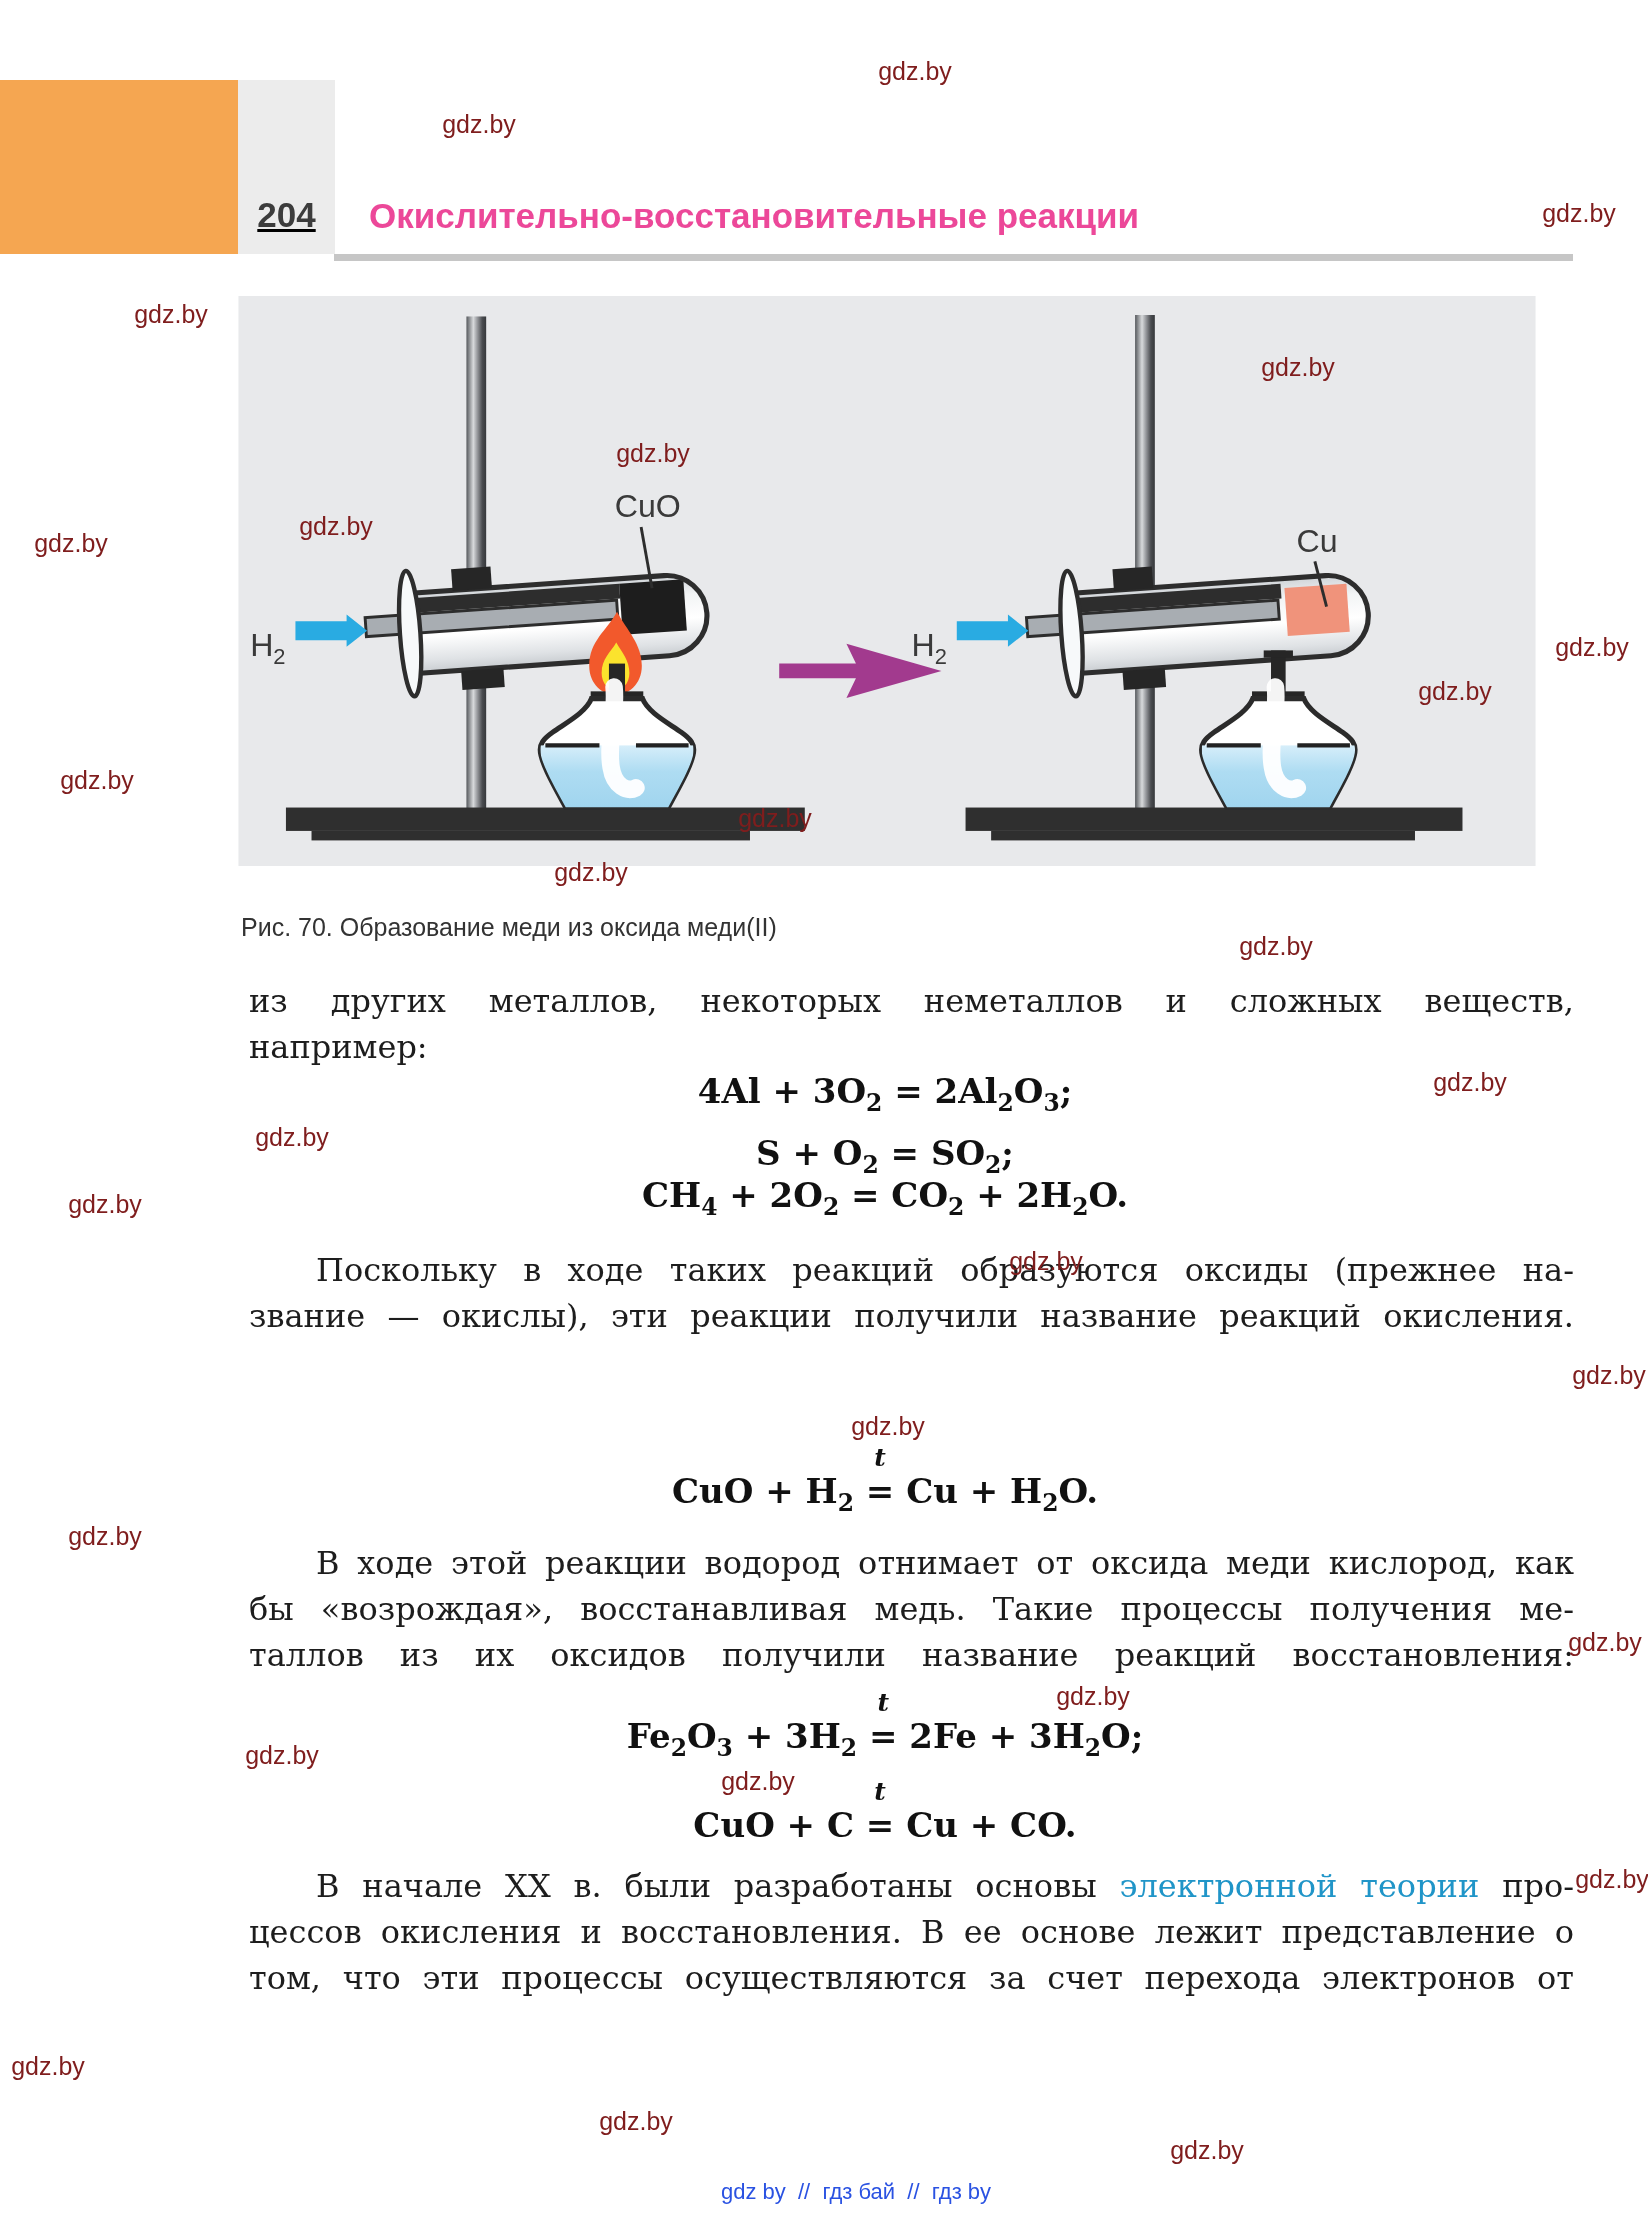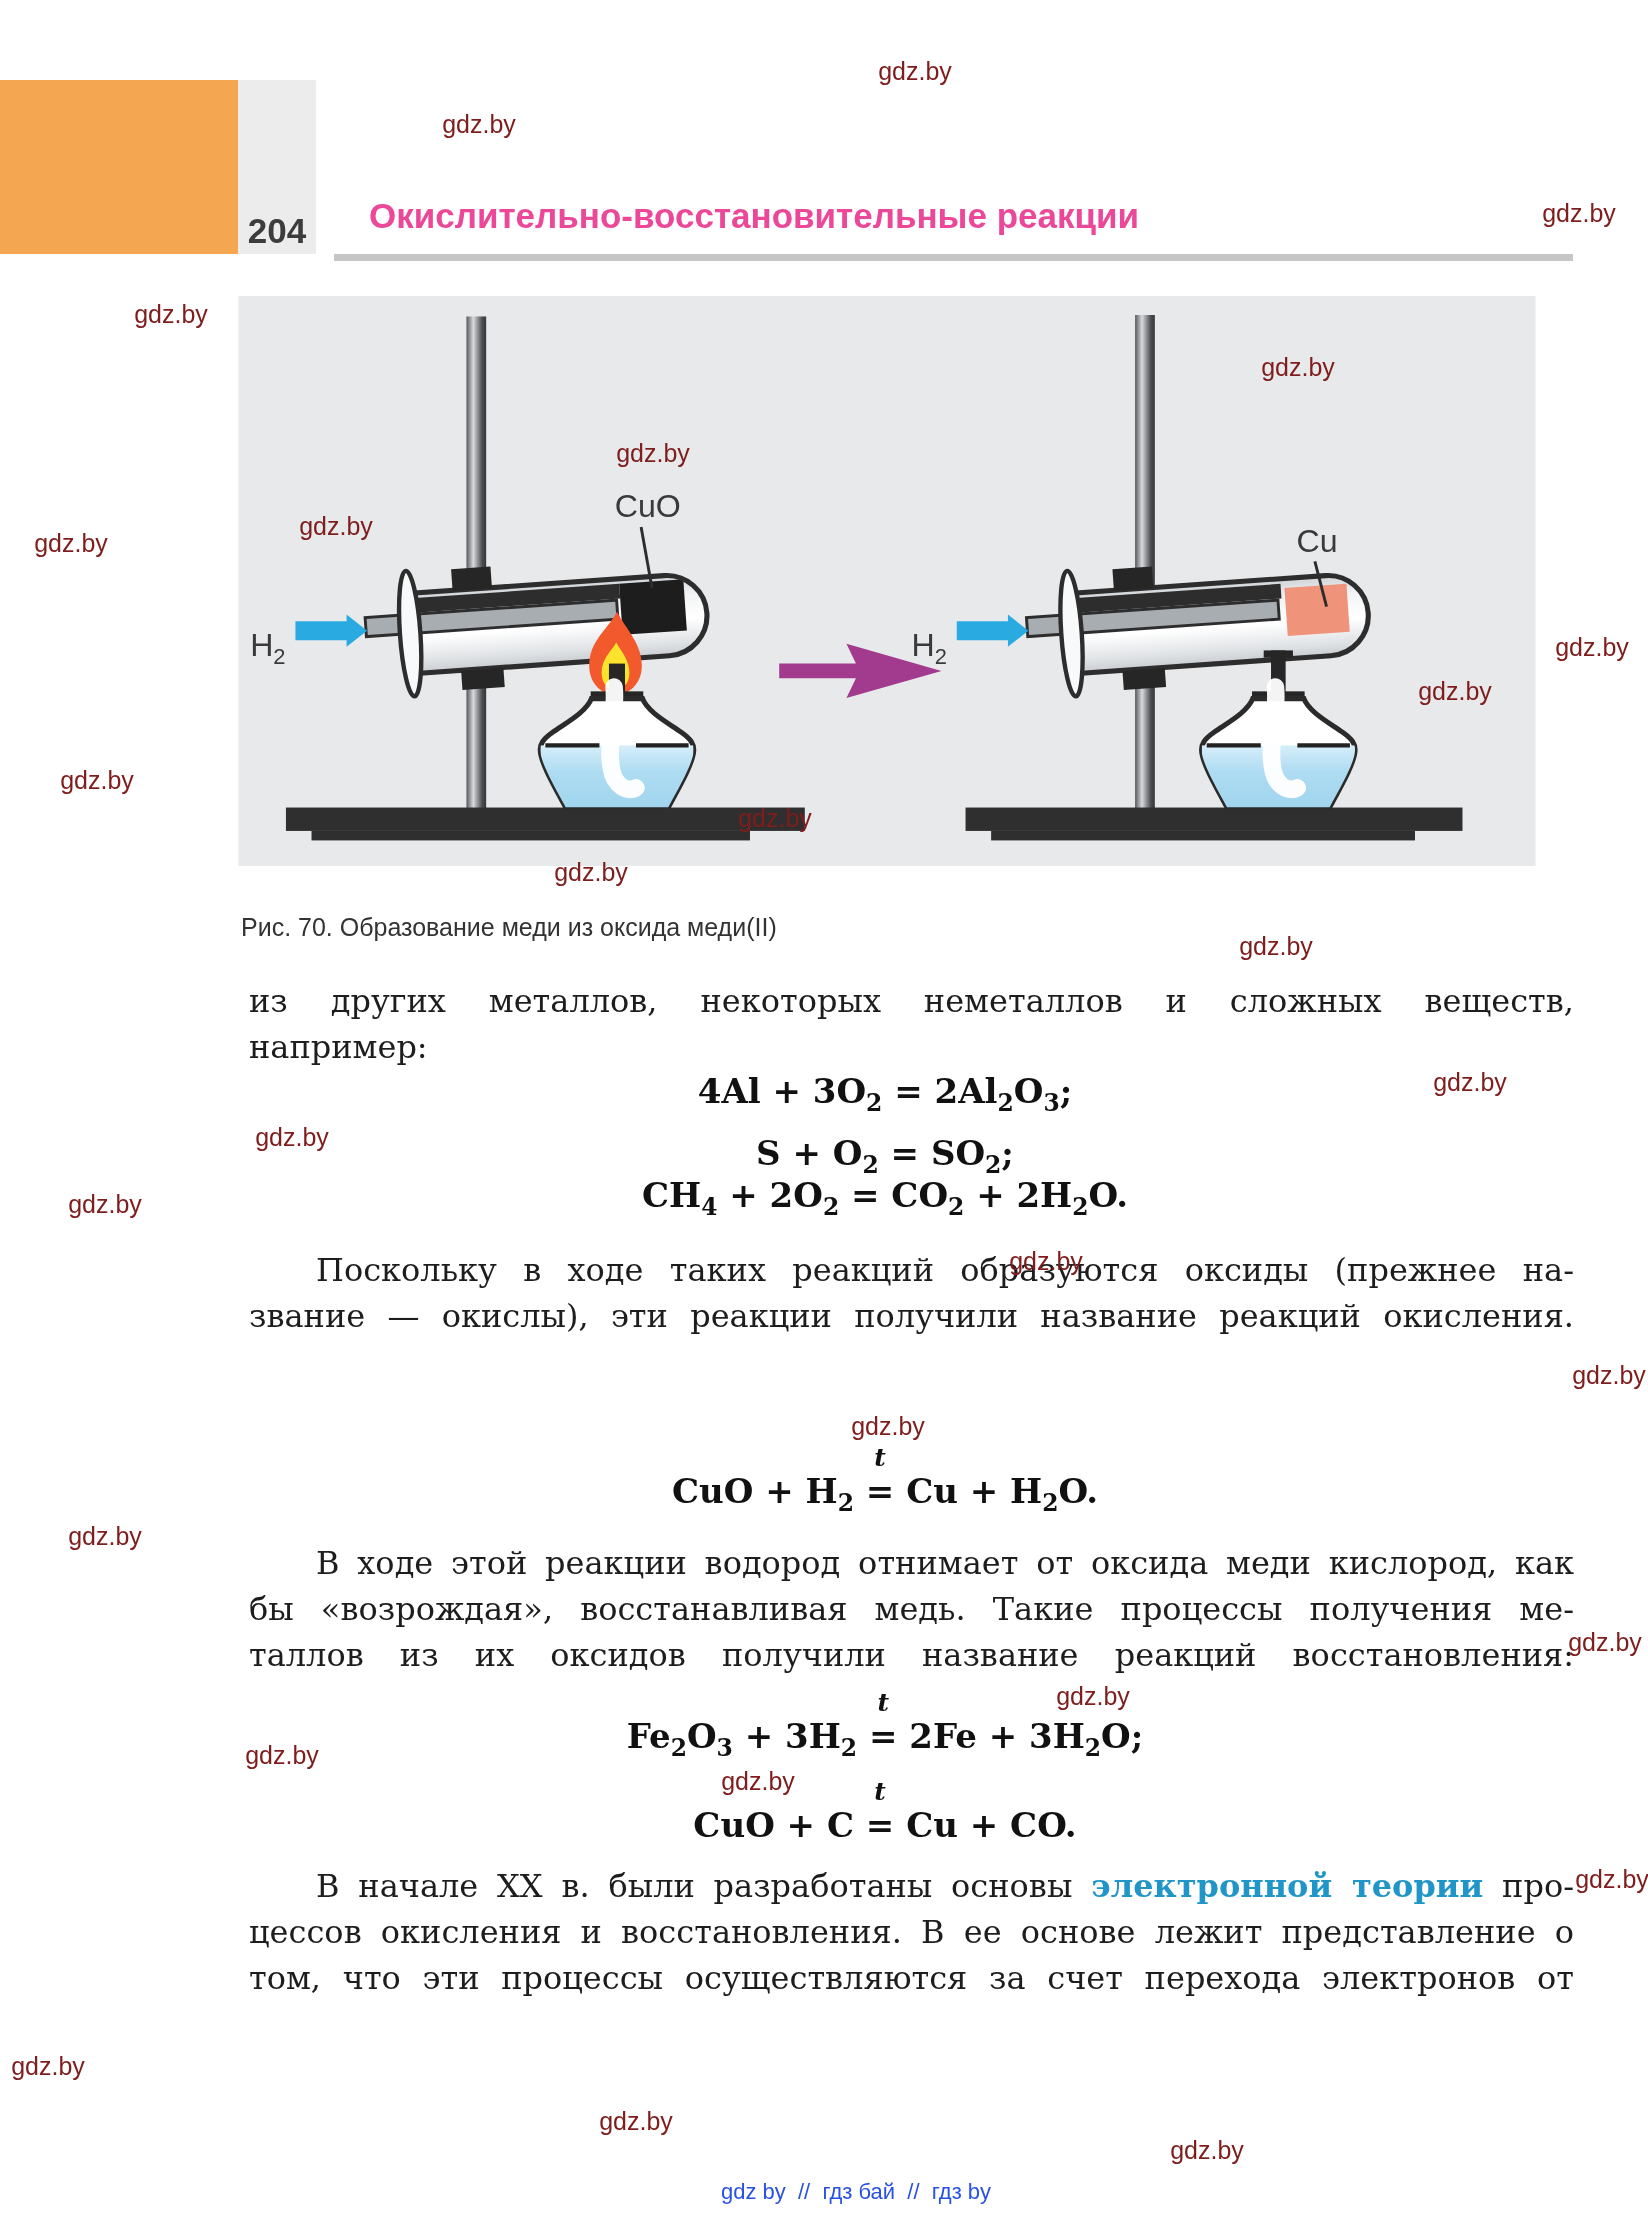"204" .numbox { padding-bottom: 3px -> 19px; text-decoration: none -> underline; width: 78px -> 97px }
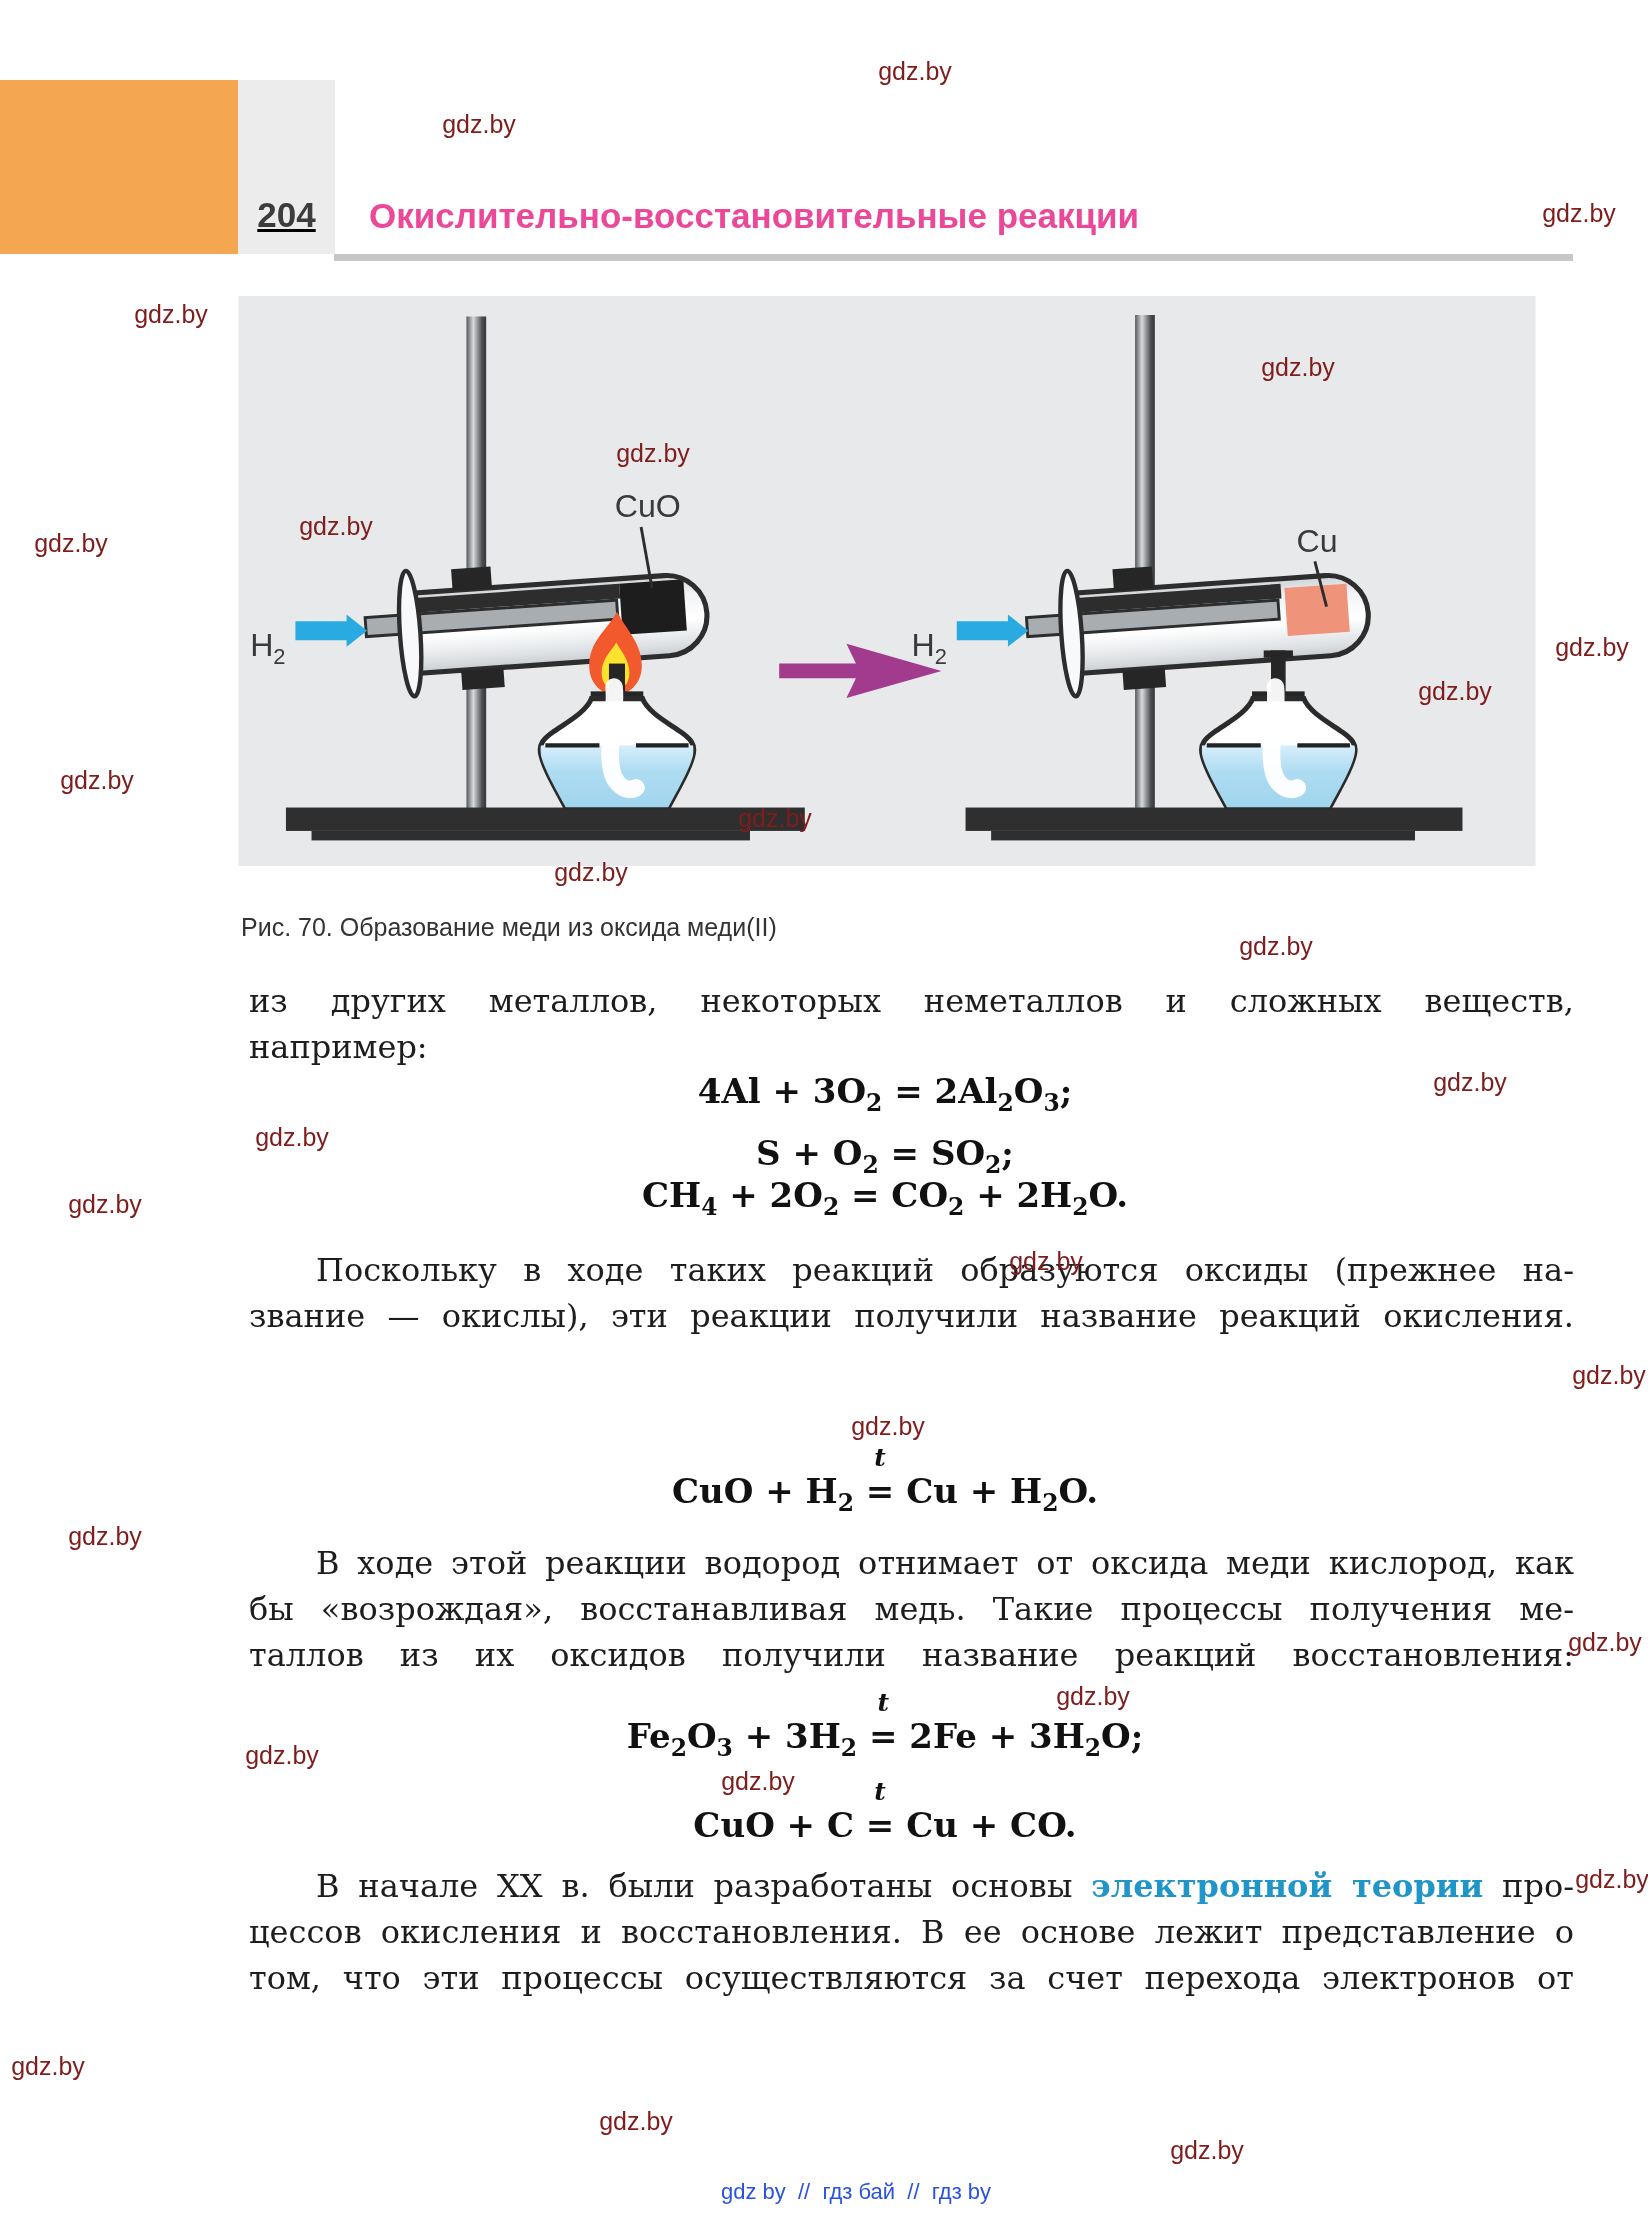"электронной теории" .hl { font-weight: bold -> normal }
